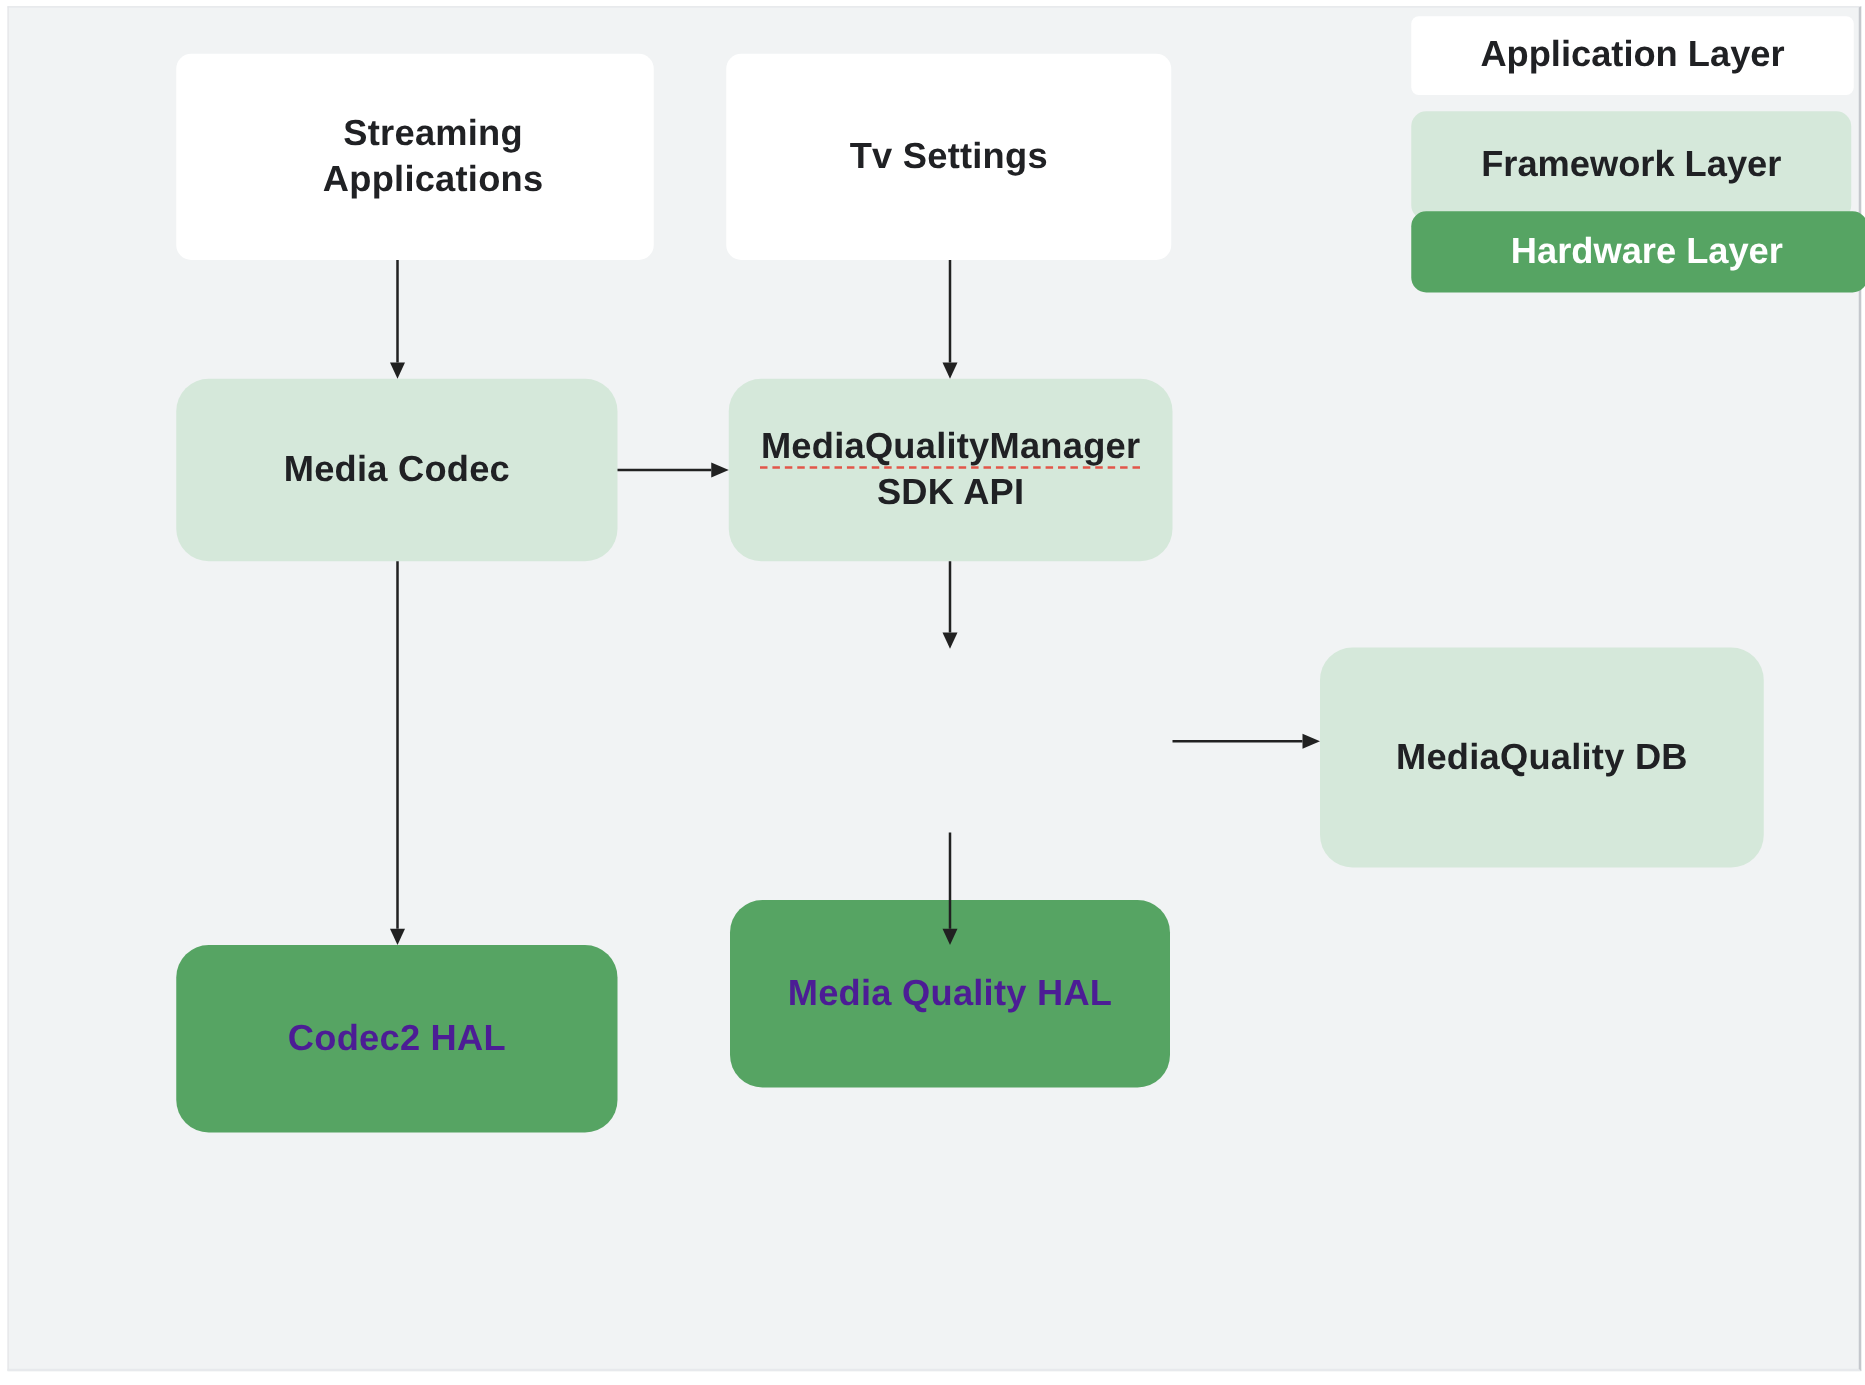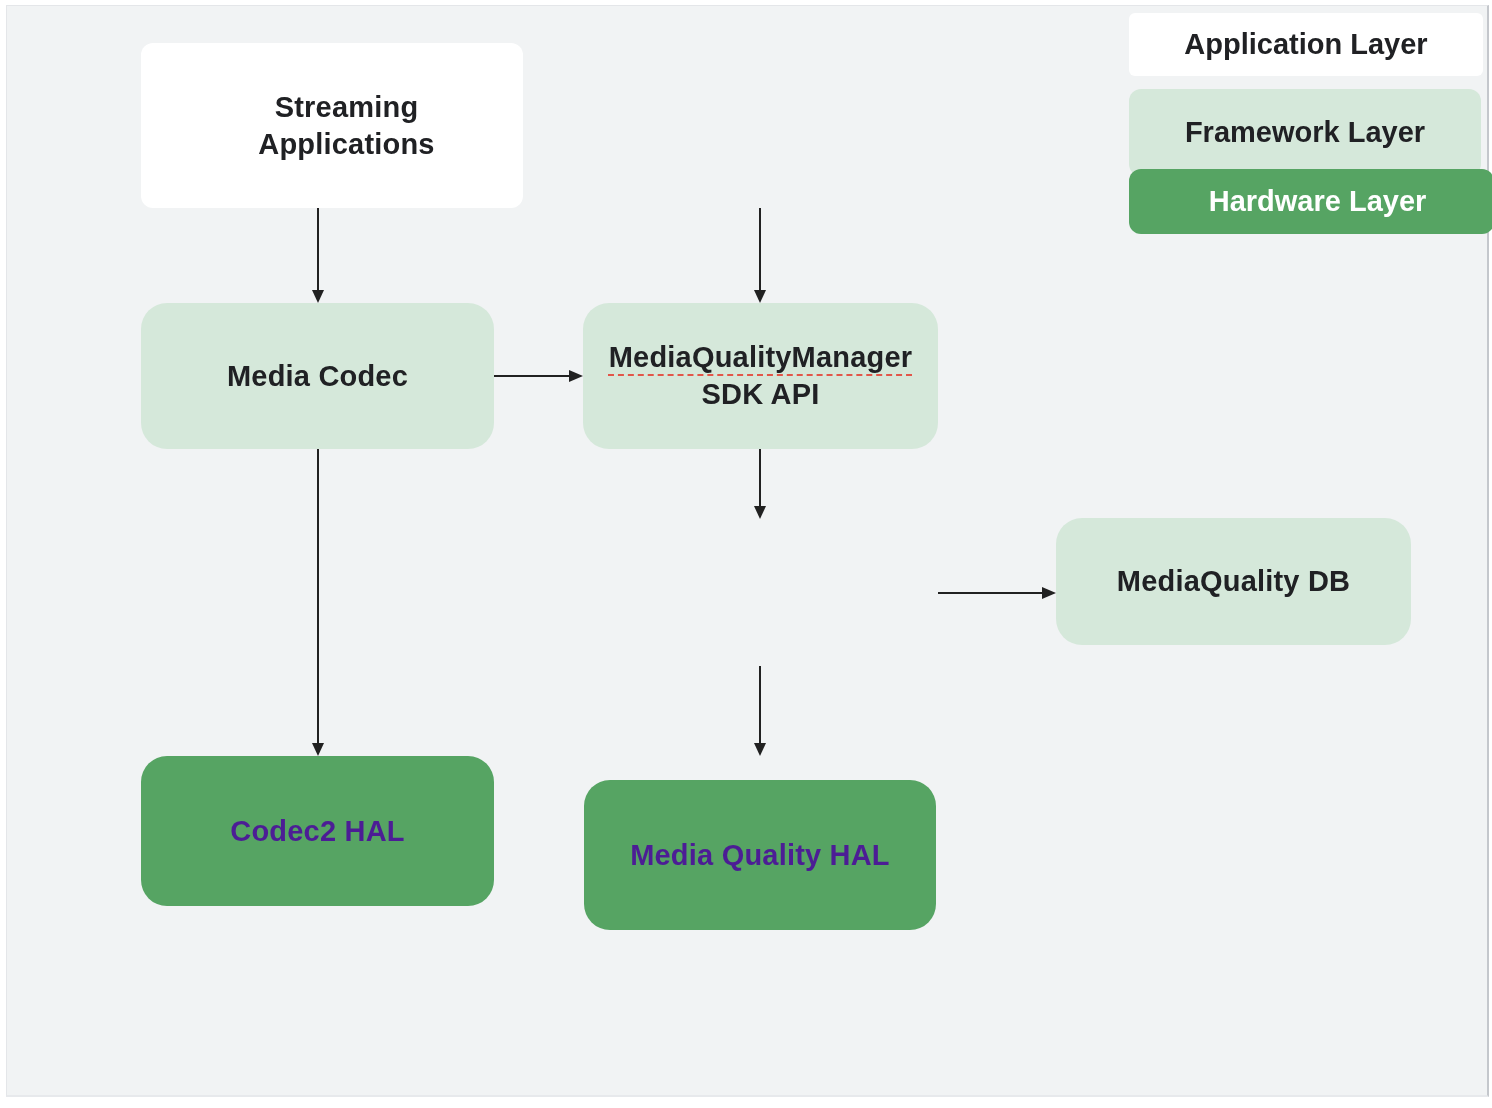"Tv Settings" div.node { html: none -> <div> <span>Tv Settings</span> </div> }
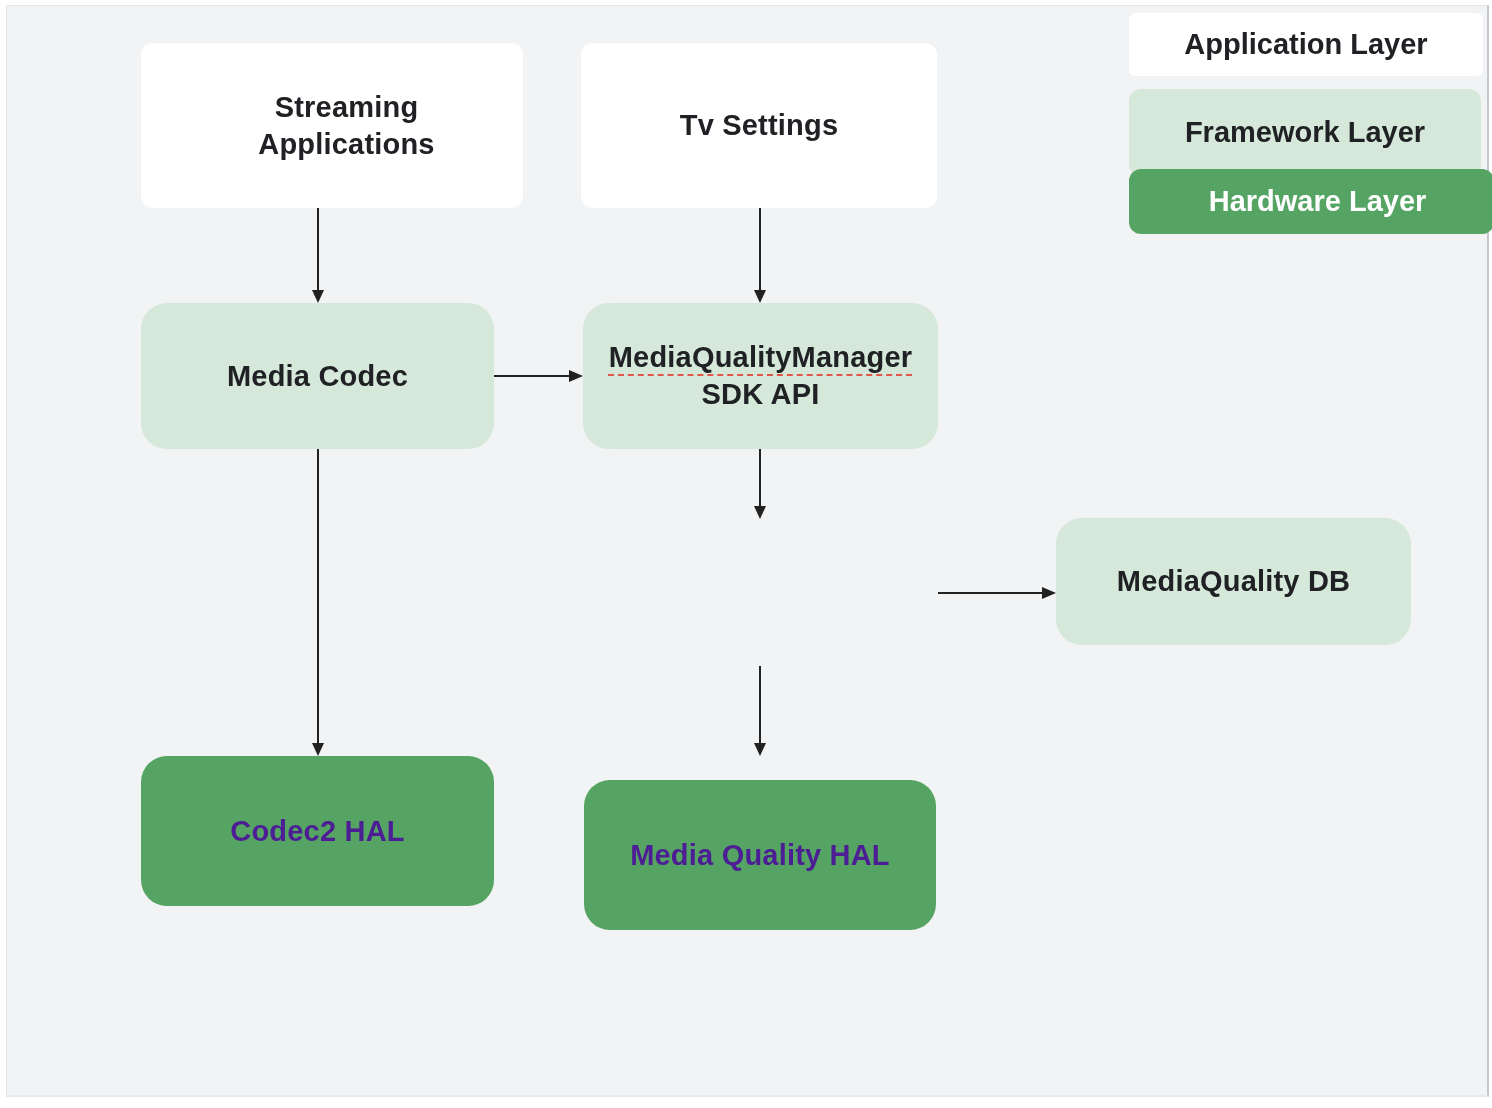"MediaQuality DB" #node-mq-db { height: 127px -> 176px }
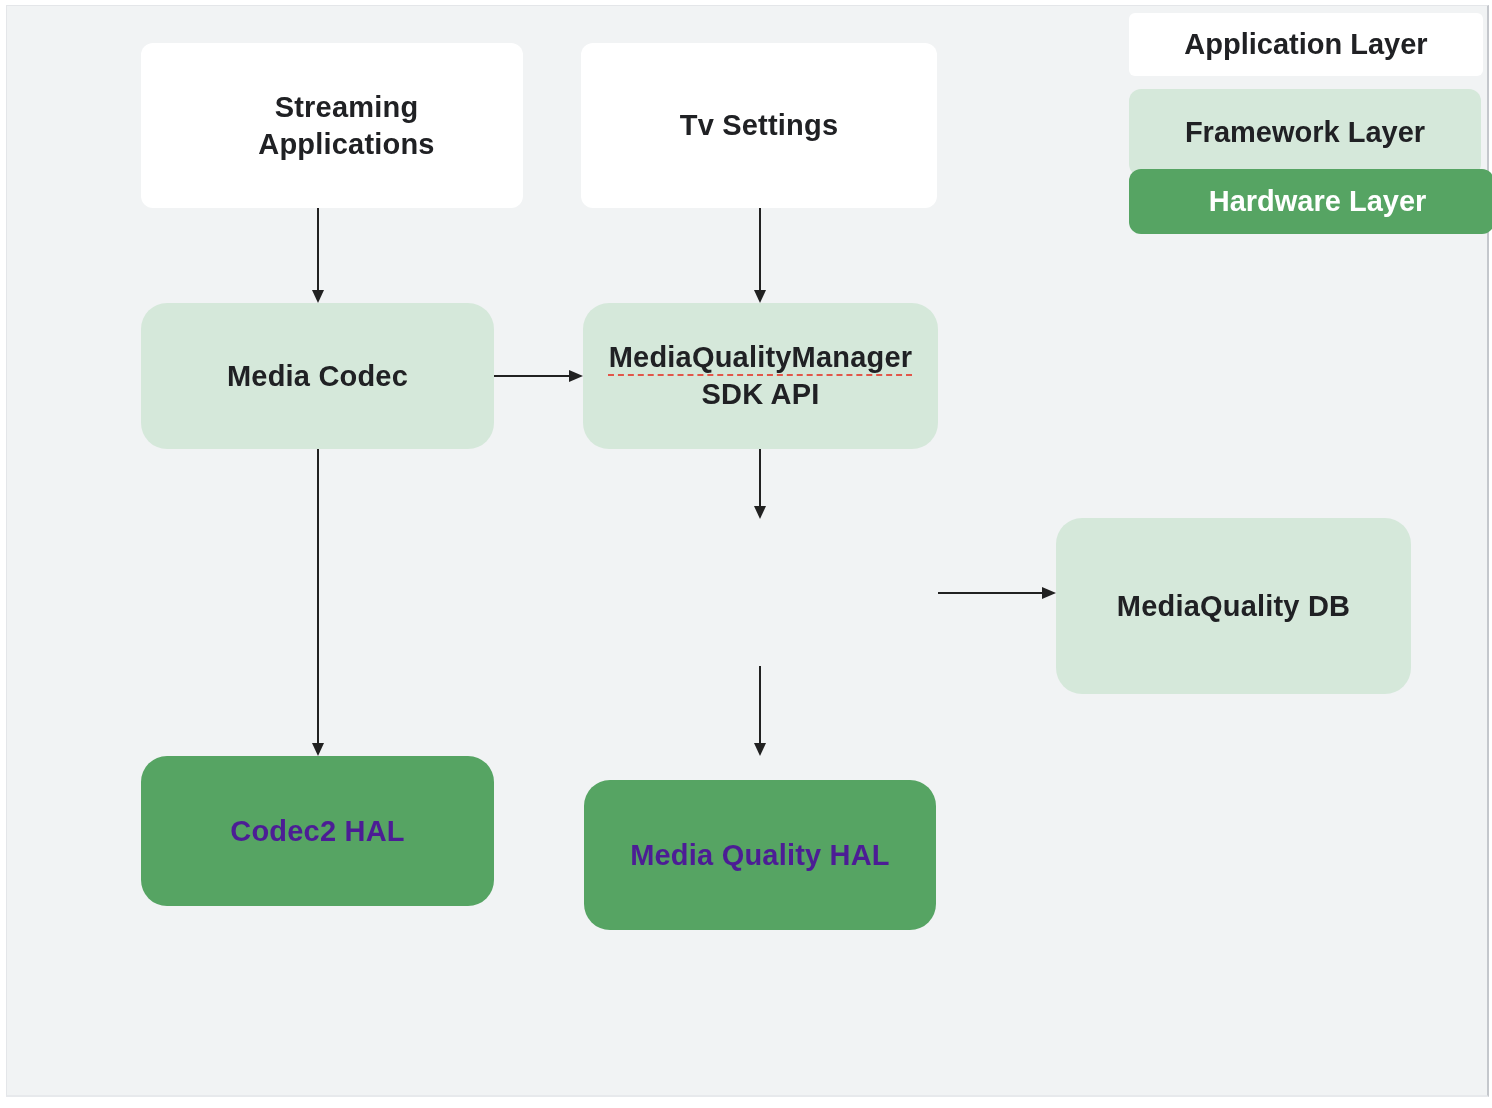"Media Quality HAL" #node-mq-hal { top: 774px -> 714px }
